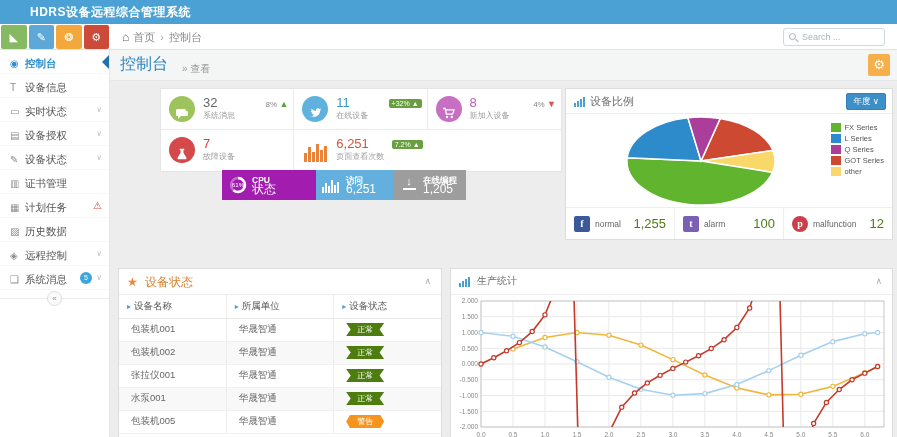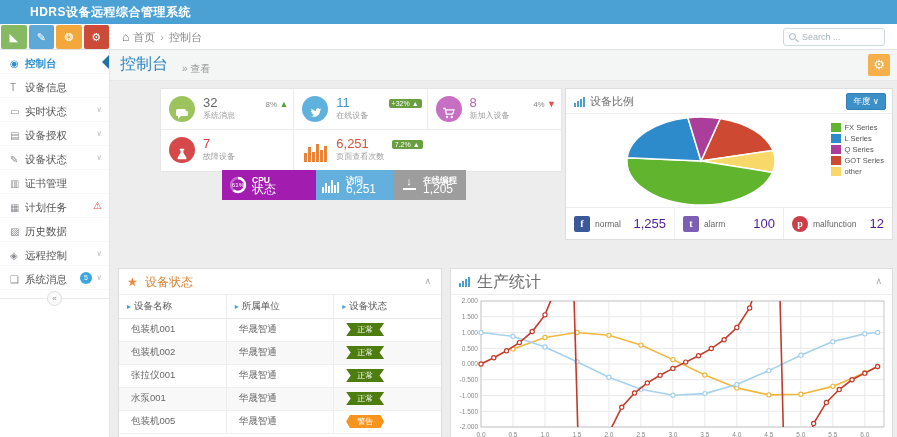"1,255" .pf-val { color: #4c1d95 -> #4d7c0f }
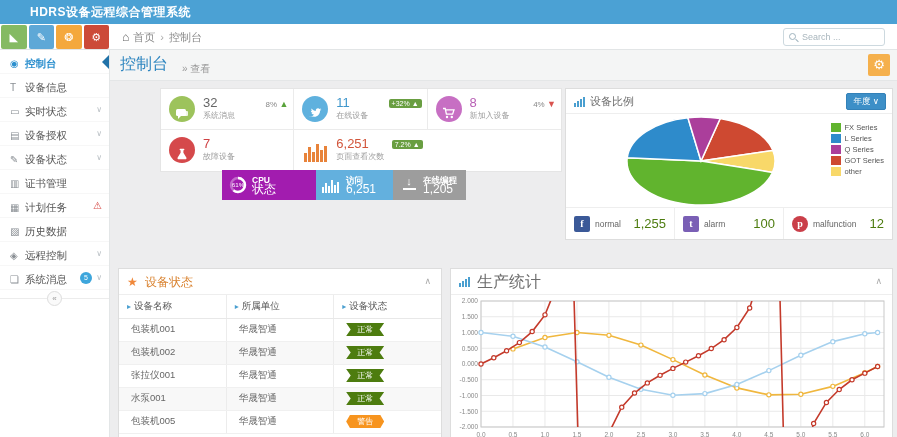"生产统计" .chart-title { font-family: none -> Liberation Mono, monospace; font-size: 16px -> 10px }
